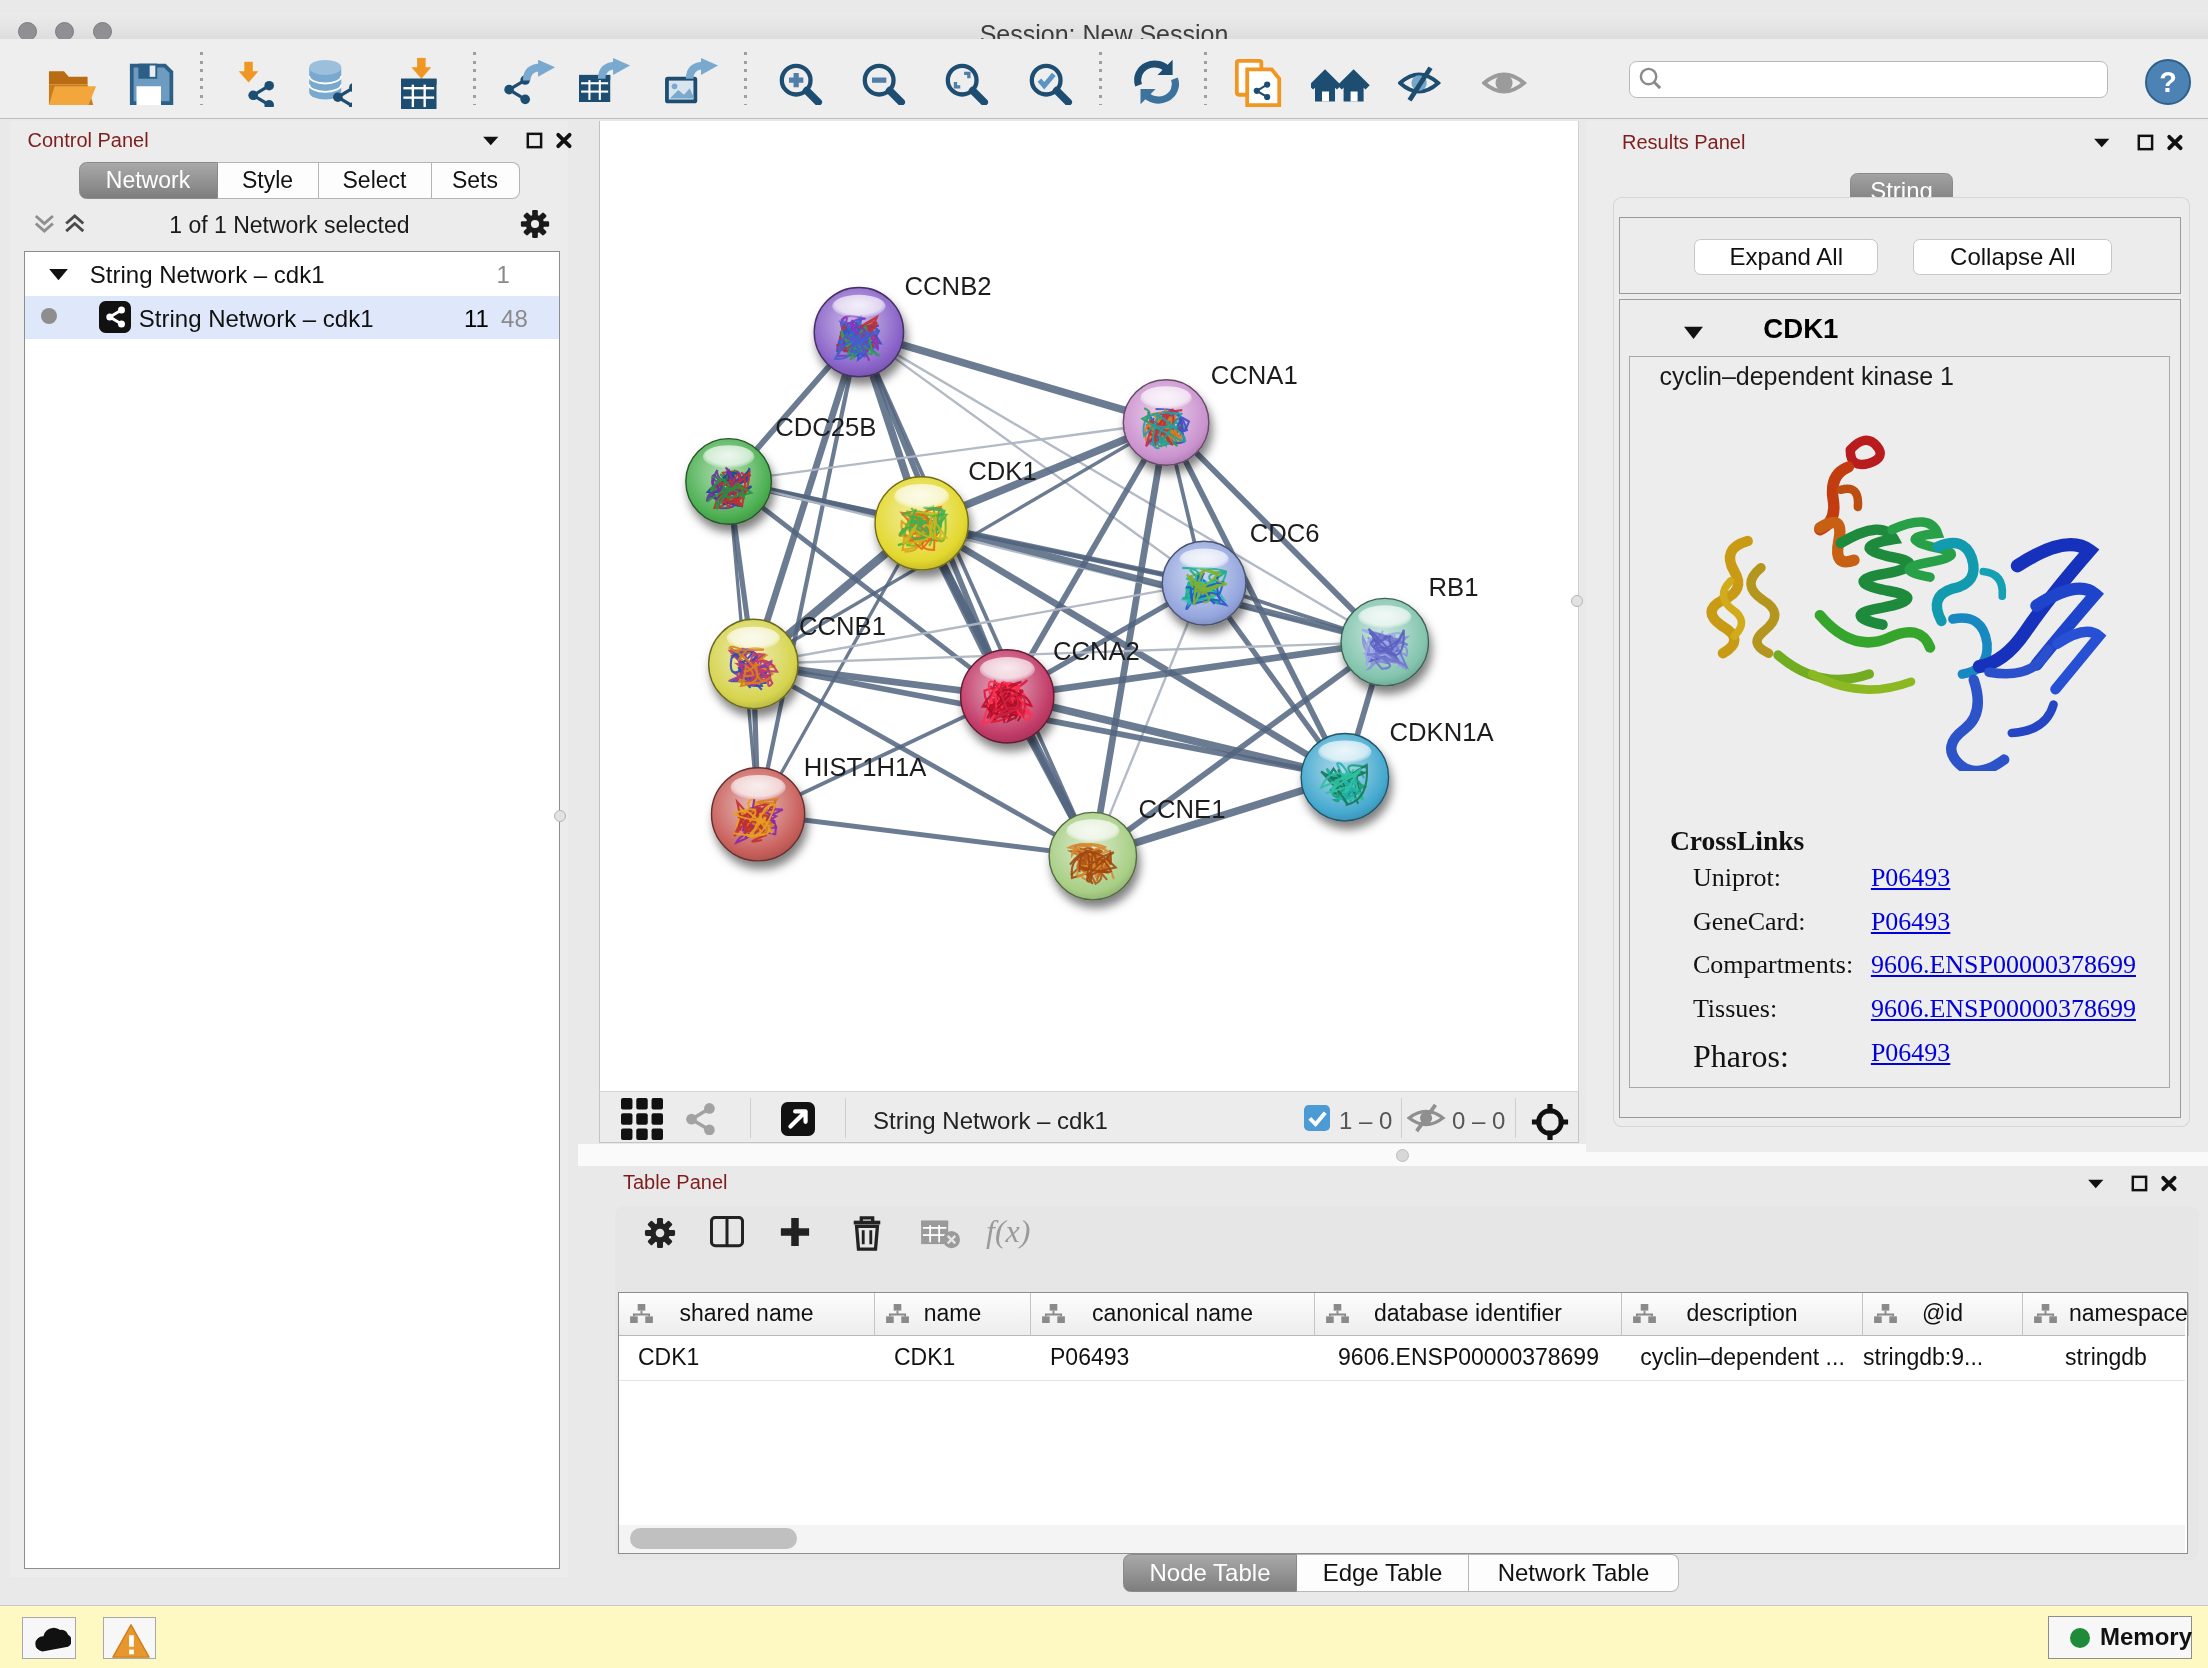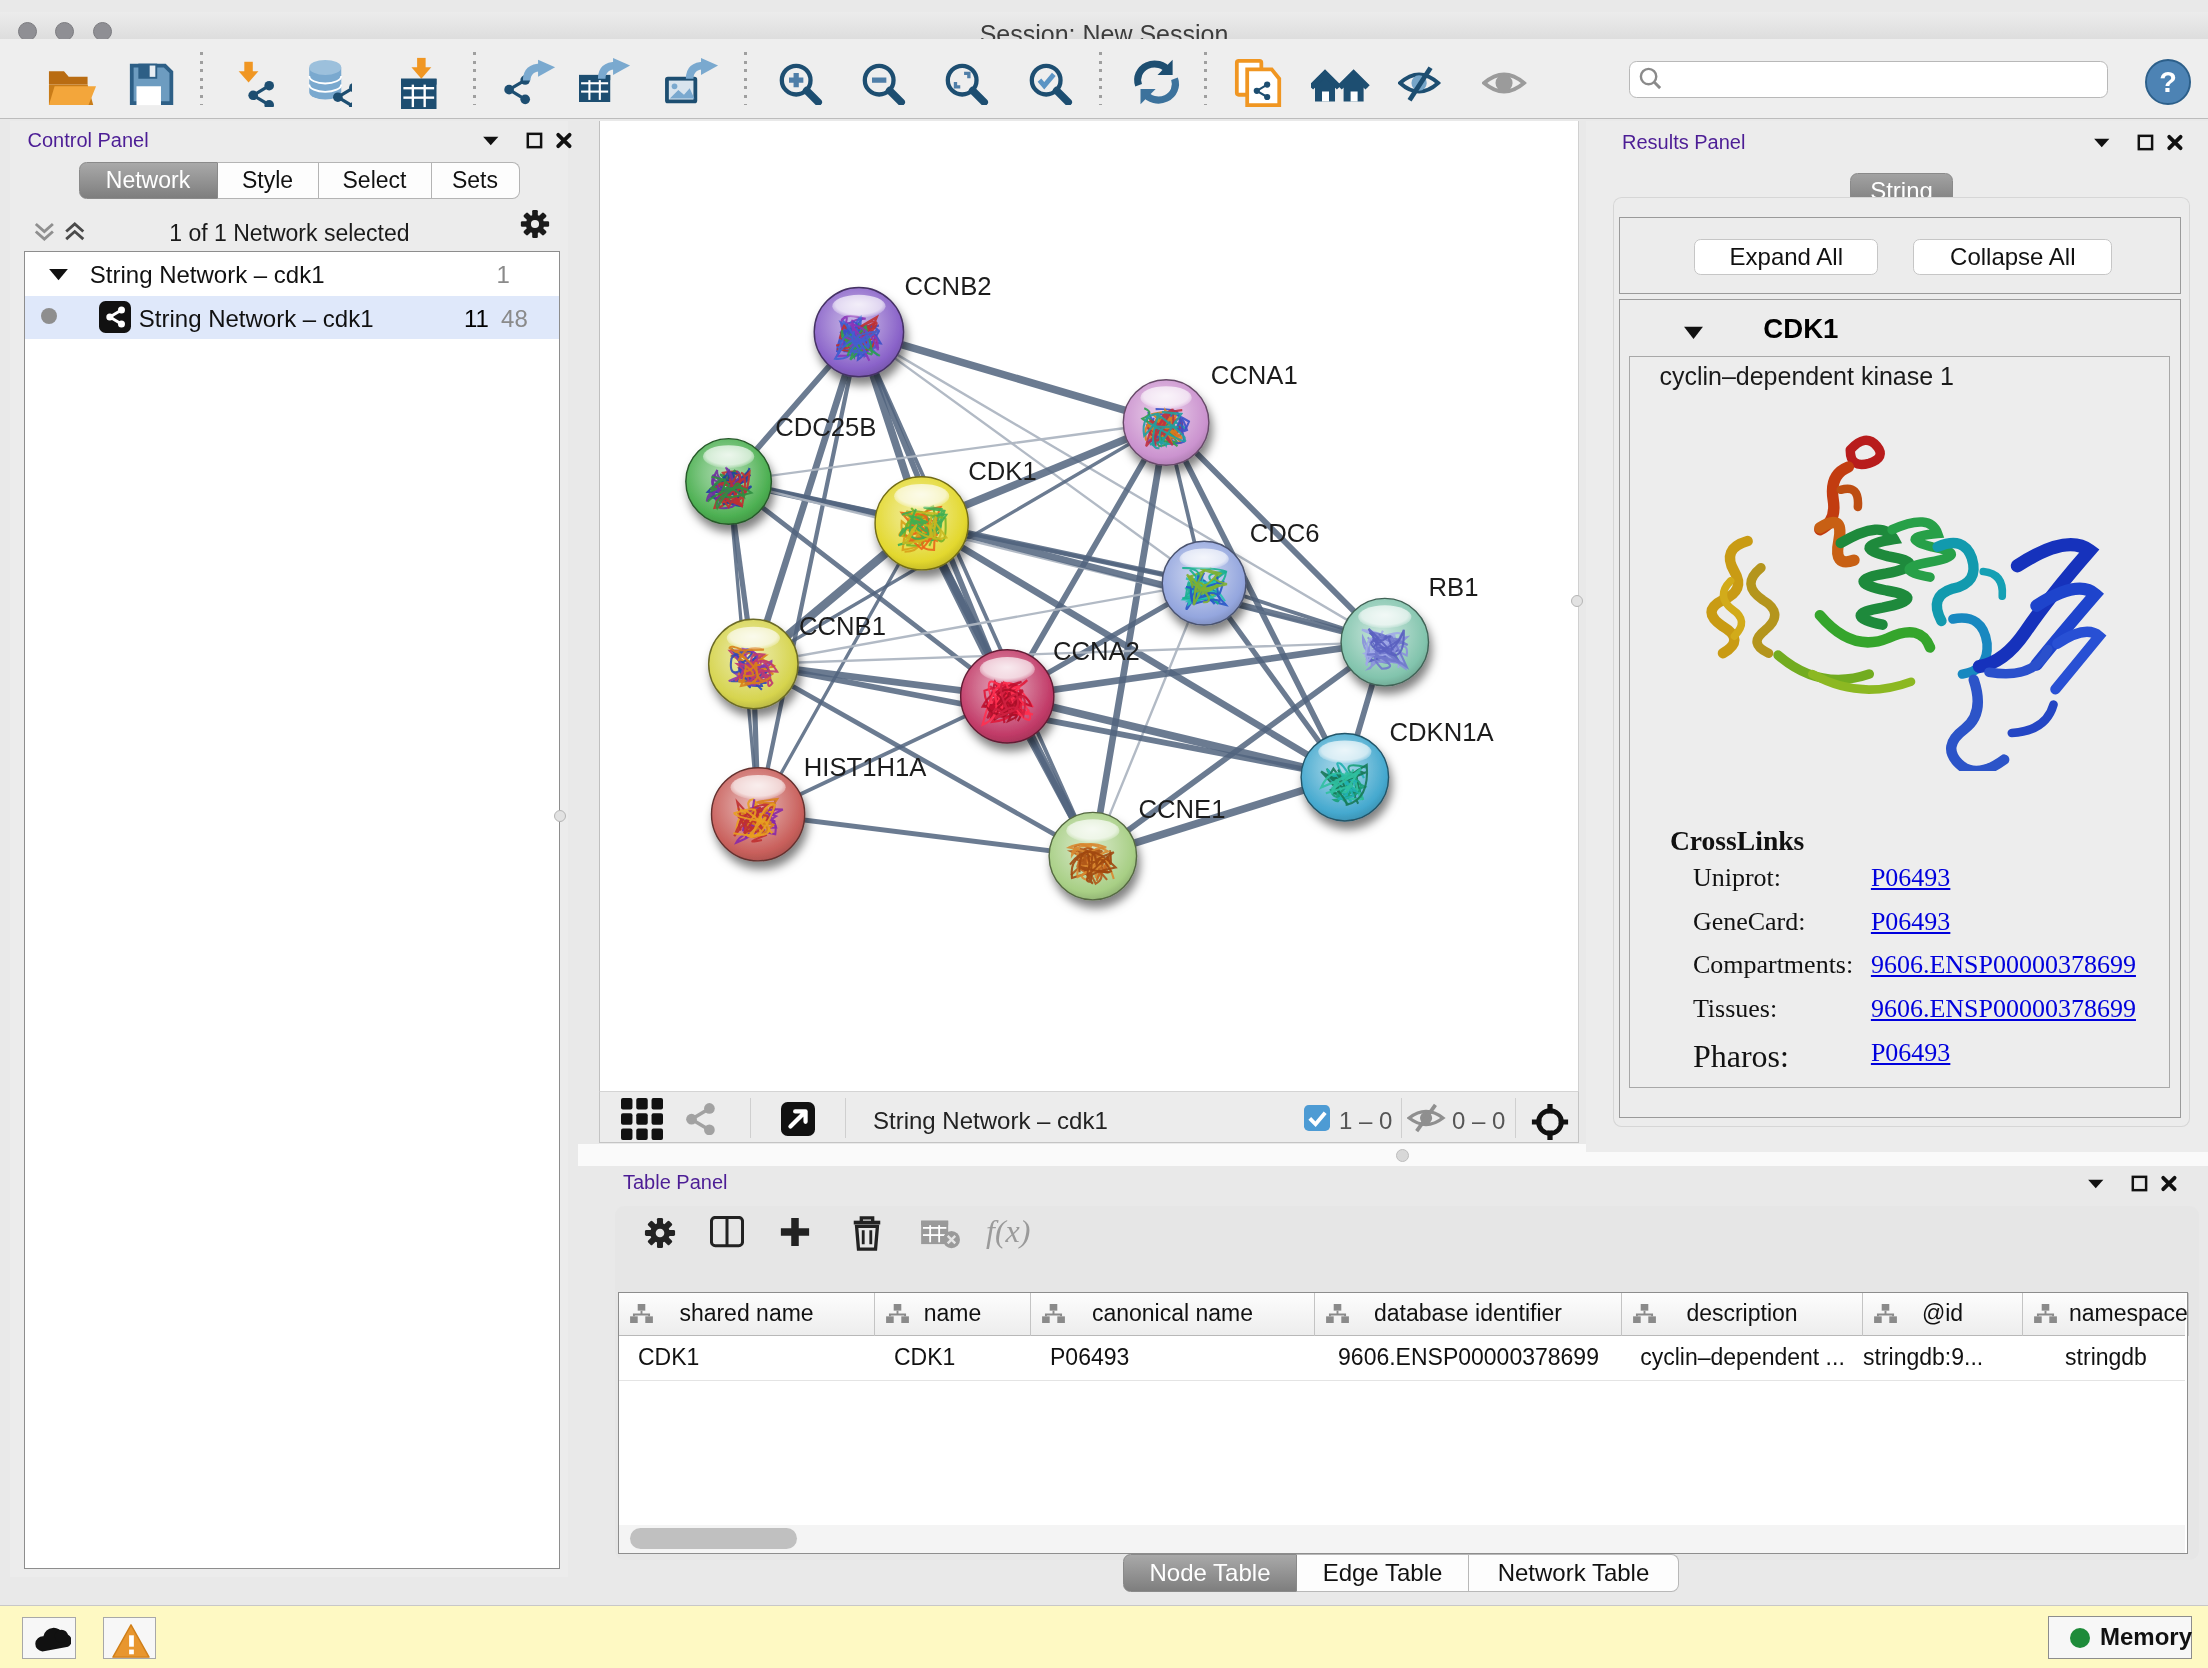"Control Panel" .phead { color: #4c1d95 -> #7f1d1d }
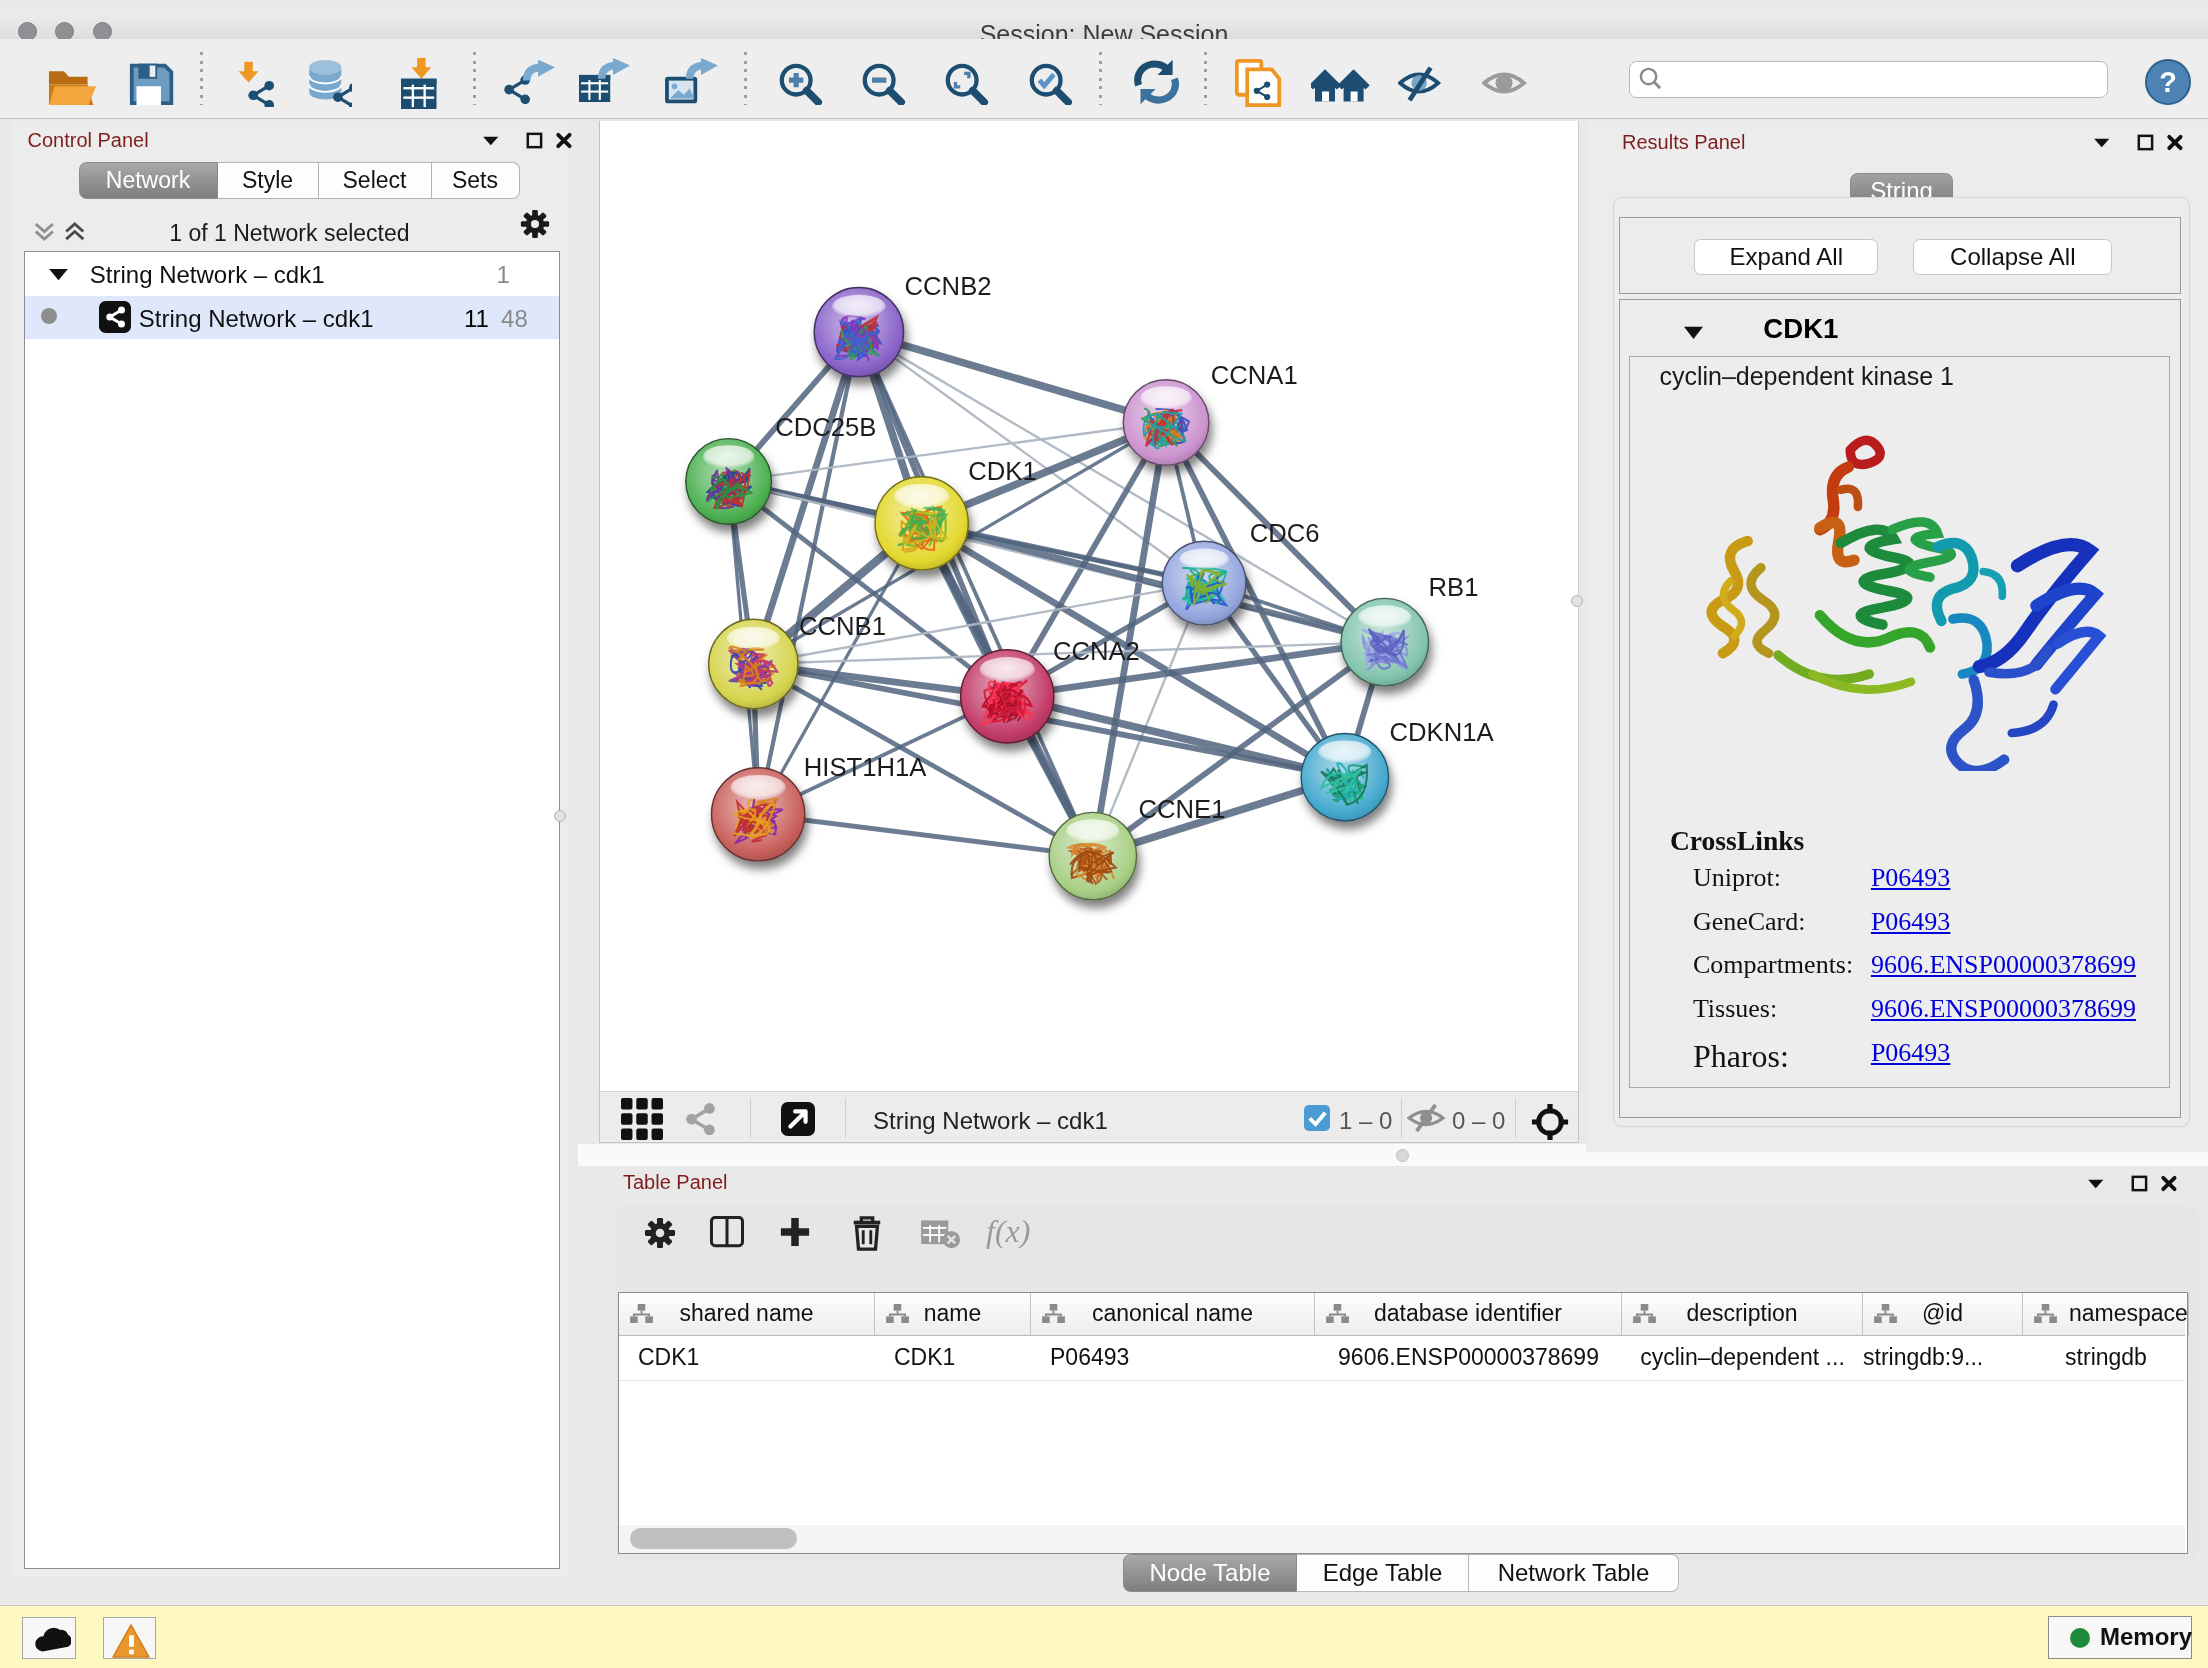"1 of 1 Network selected" .cp-bar { margin-top: 8px -> none }
